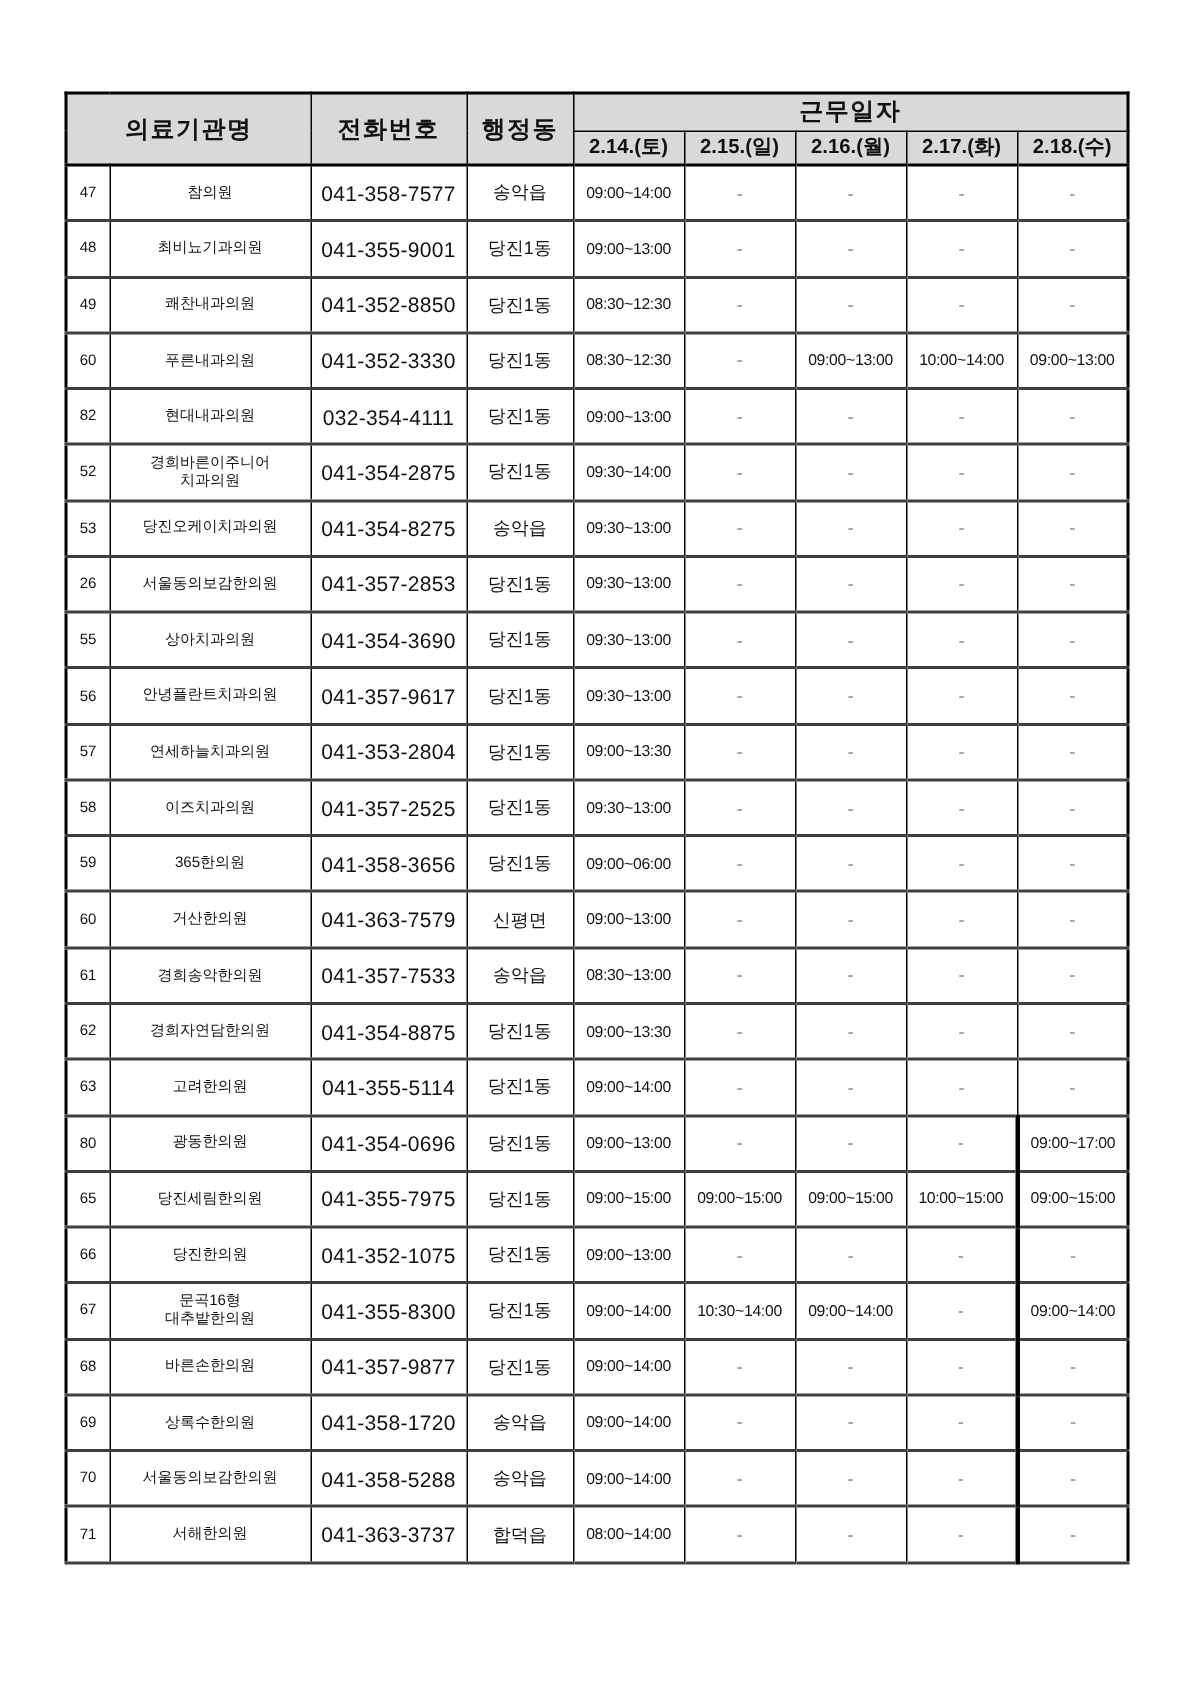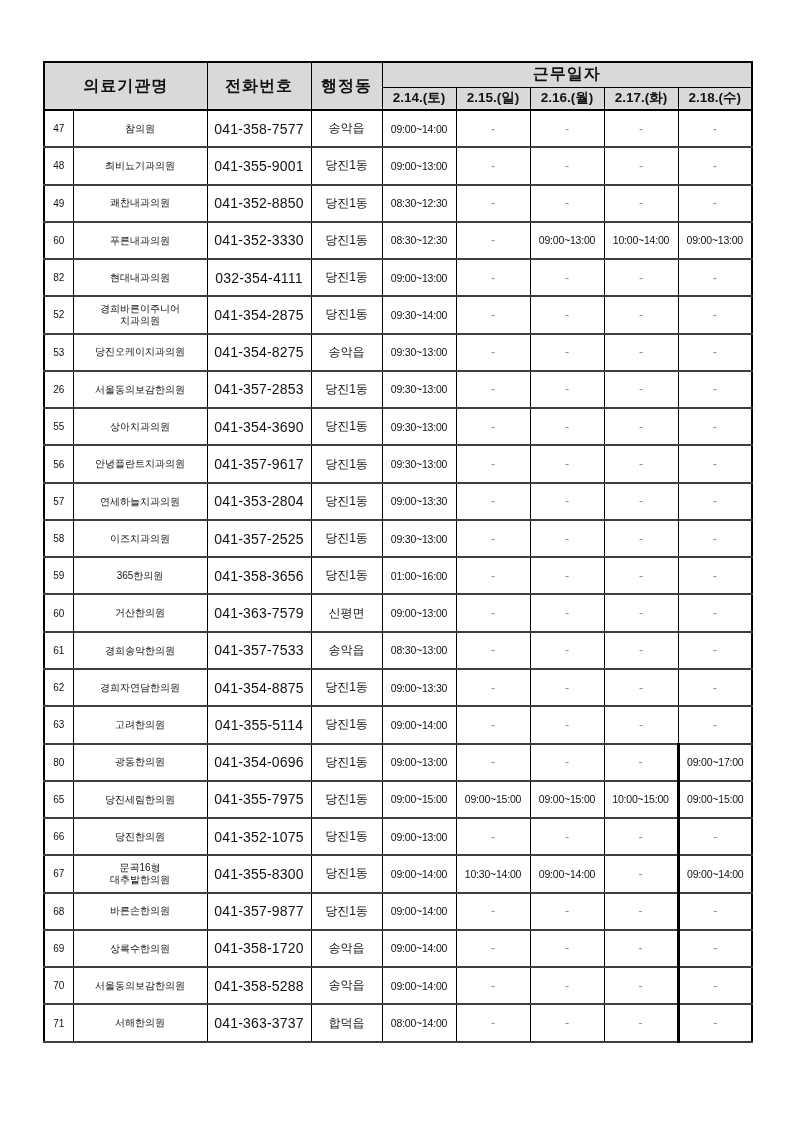"01:00~16:00" td.day { text: 01:00~16:00 -> 09:00~06:00 }
